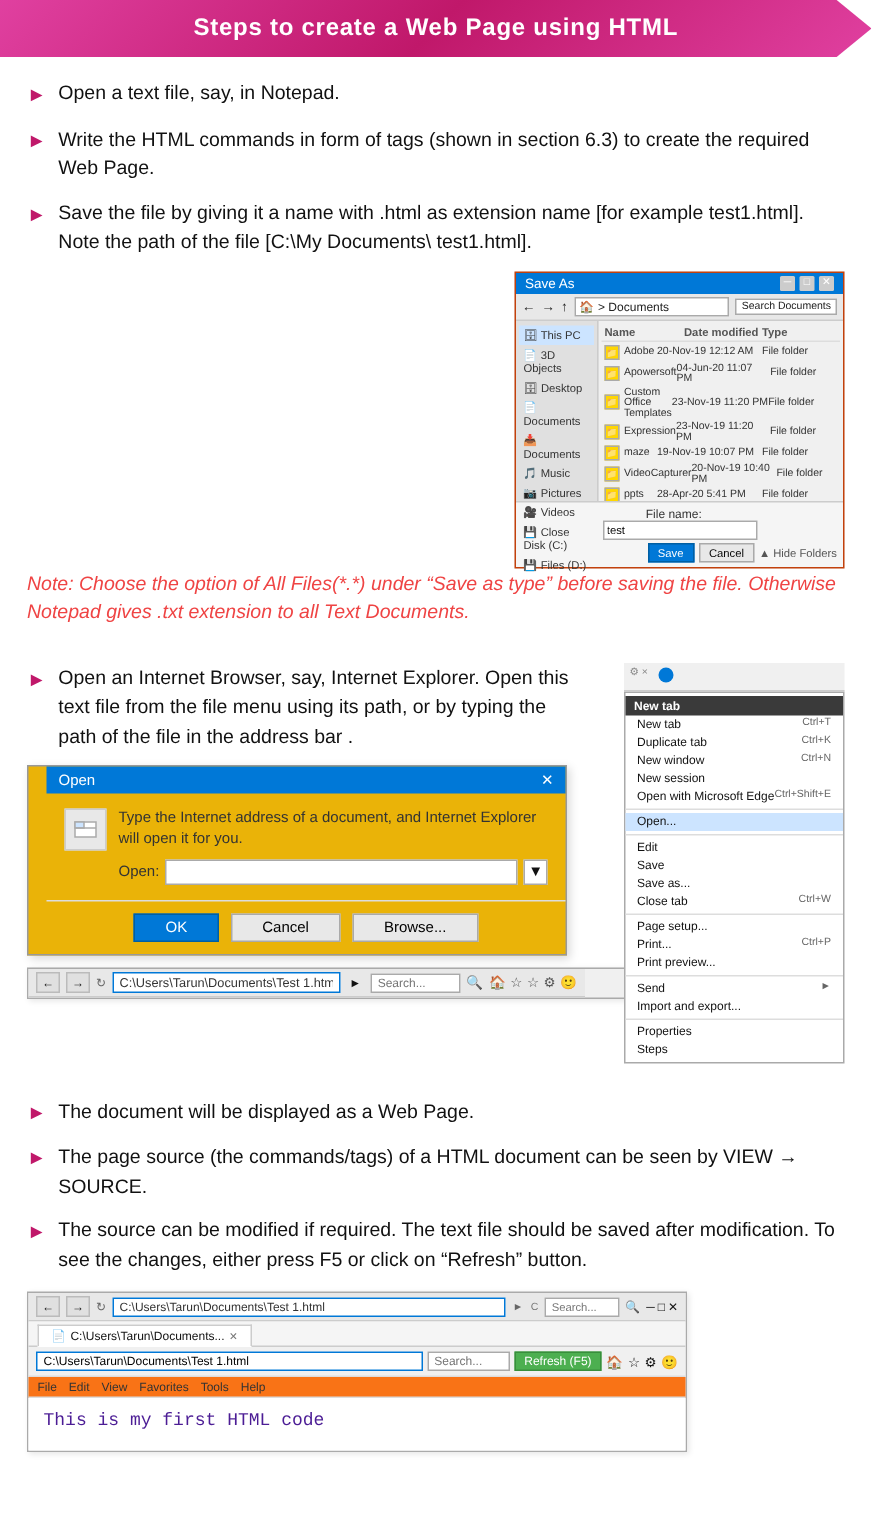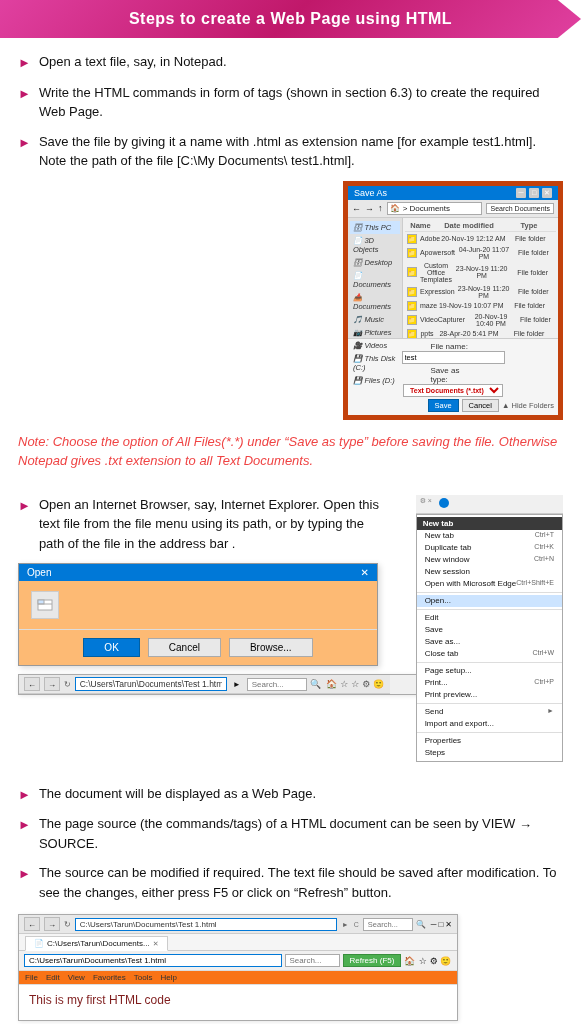"Save As" .screenshot-saveas { border: 5px solid #c2410c -> 1px solid #c2410c; margin-bottom: 12px -> 0 }
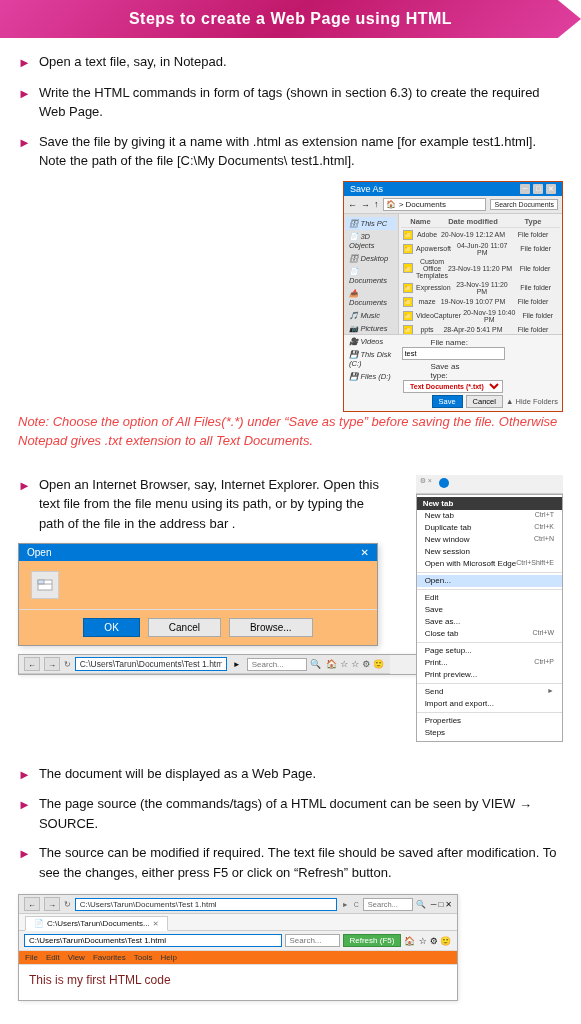"🗄 This PC" .sa-left-item { font-style: italic -> none }
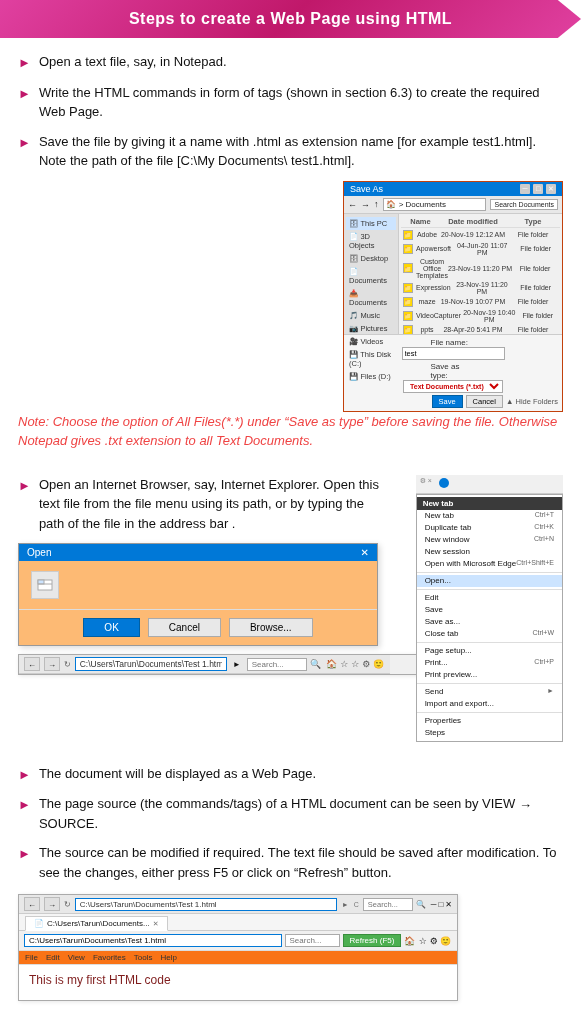"Name" .sa-right { text-align: center -> none }
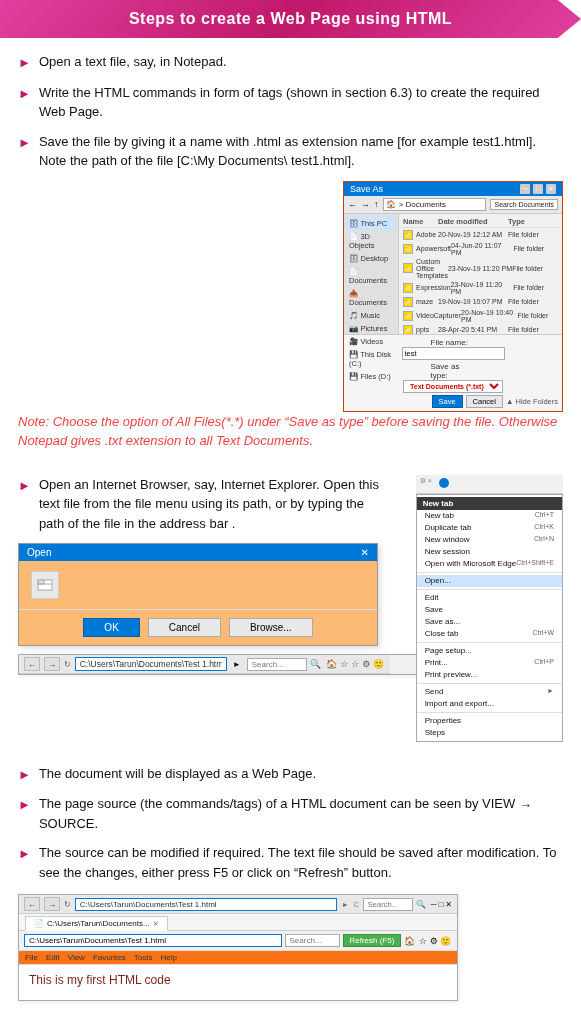"Date modified" .sa-col-date { width: 70px -> 52px }
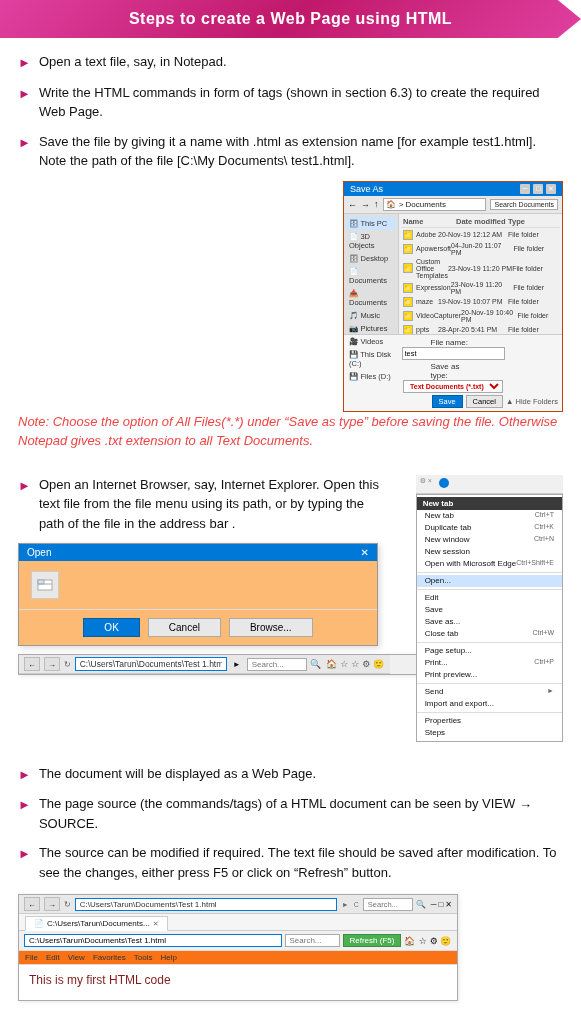"💾 This Disk (C:)" div.sa-left-item { text: This -> Close }
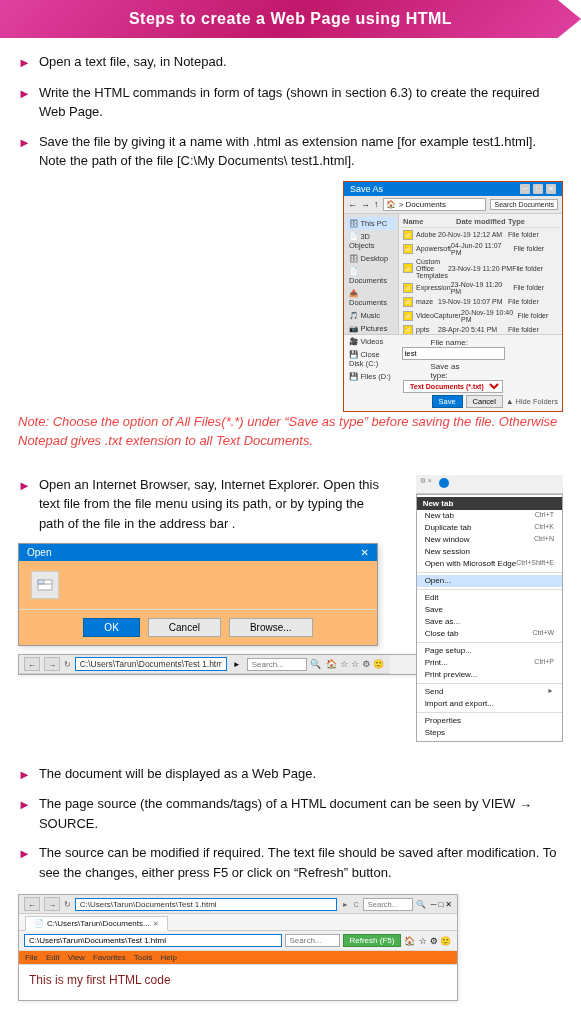"Save as type:" div.sa-footer-row { html: <div> <span>Save as type:</span> <select> <option>Text Documents (*.txt)</option> </select> </div> -> none }
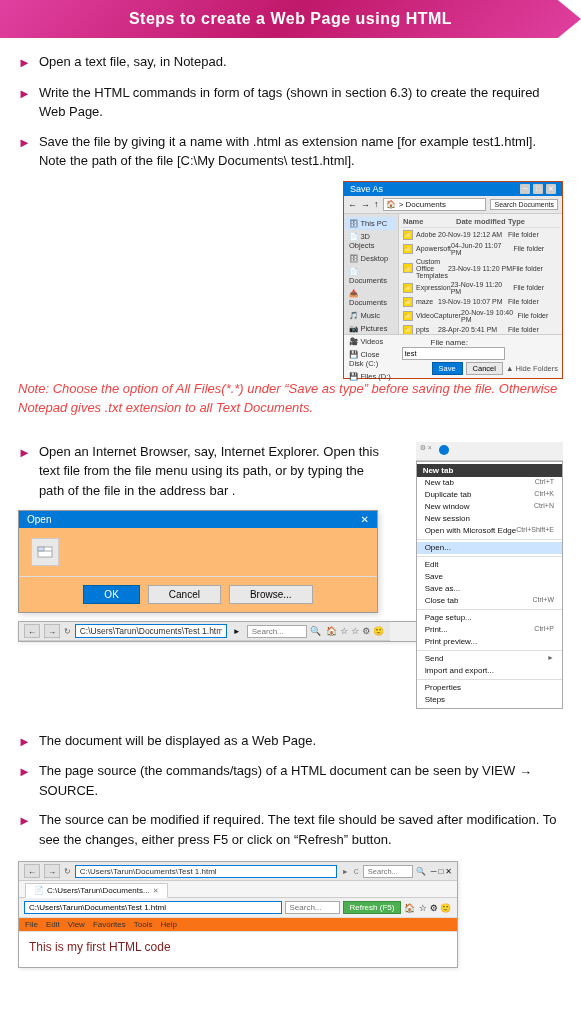"Open" .dialog-open { background: #fdba74 -> #eab308; padding-left: none -> 12px }
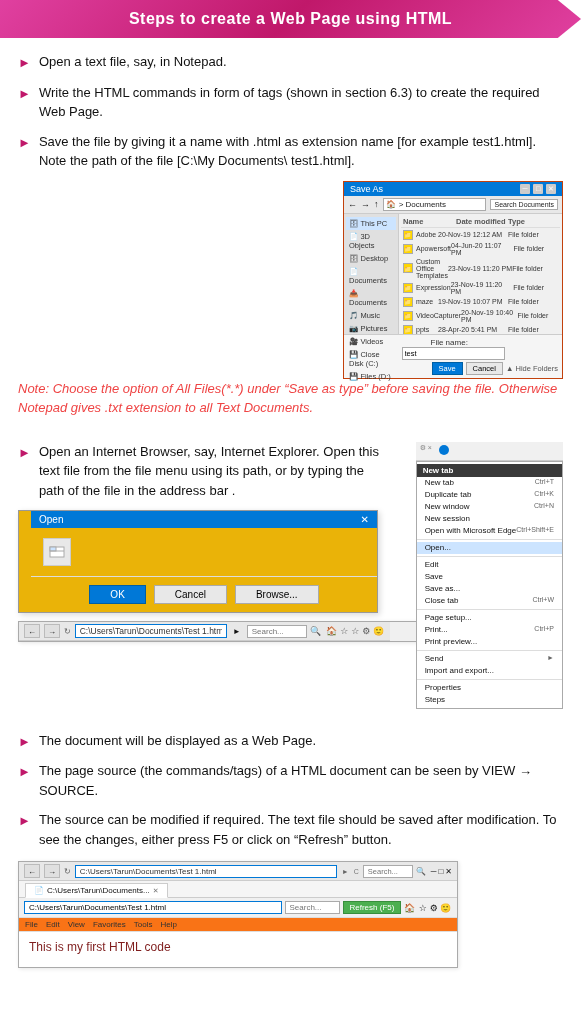"Type the Internet address of" div.dlg-content { html: none -> <div> <div>Type the Internet address of a document, and Internet Explorer will open it for you.</div> <div> <span>Open:</span> <input> <span>▼</span> </div> </div> }
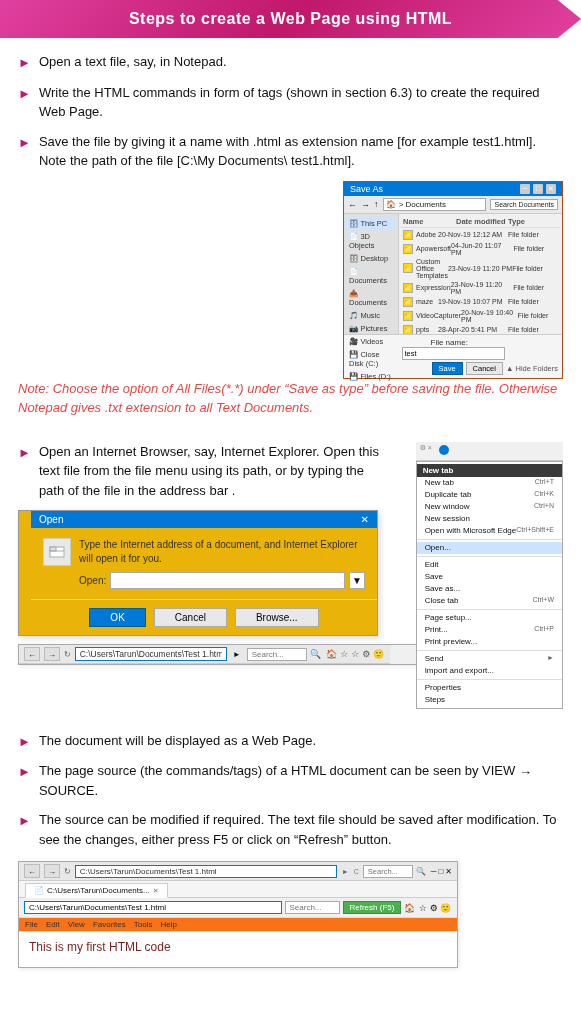"This is my first HTML" .rf-content-text { color: #7f1d1d -> #4c1d95; font-family: none -> Liberation Mono, monospace }
